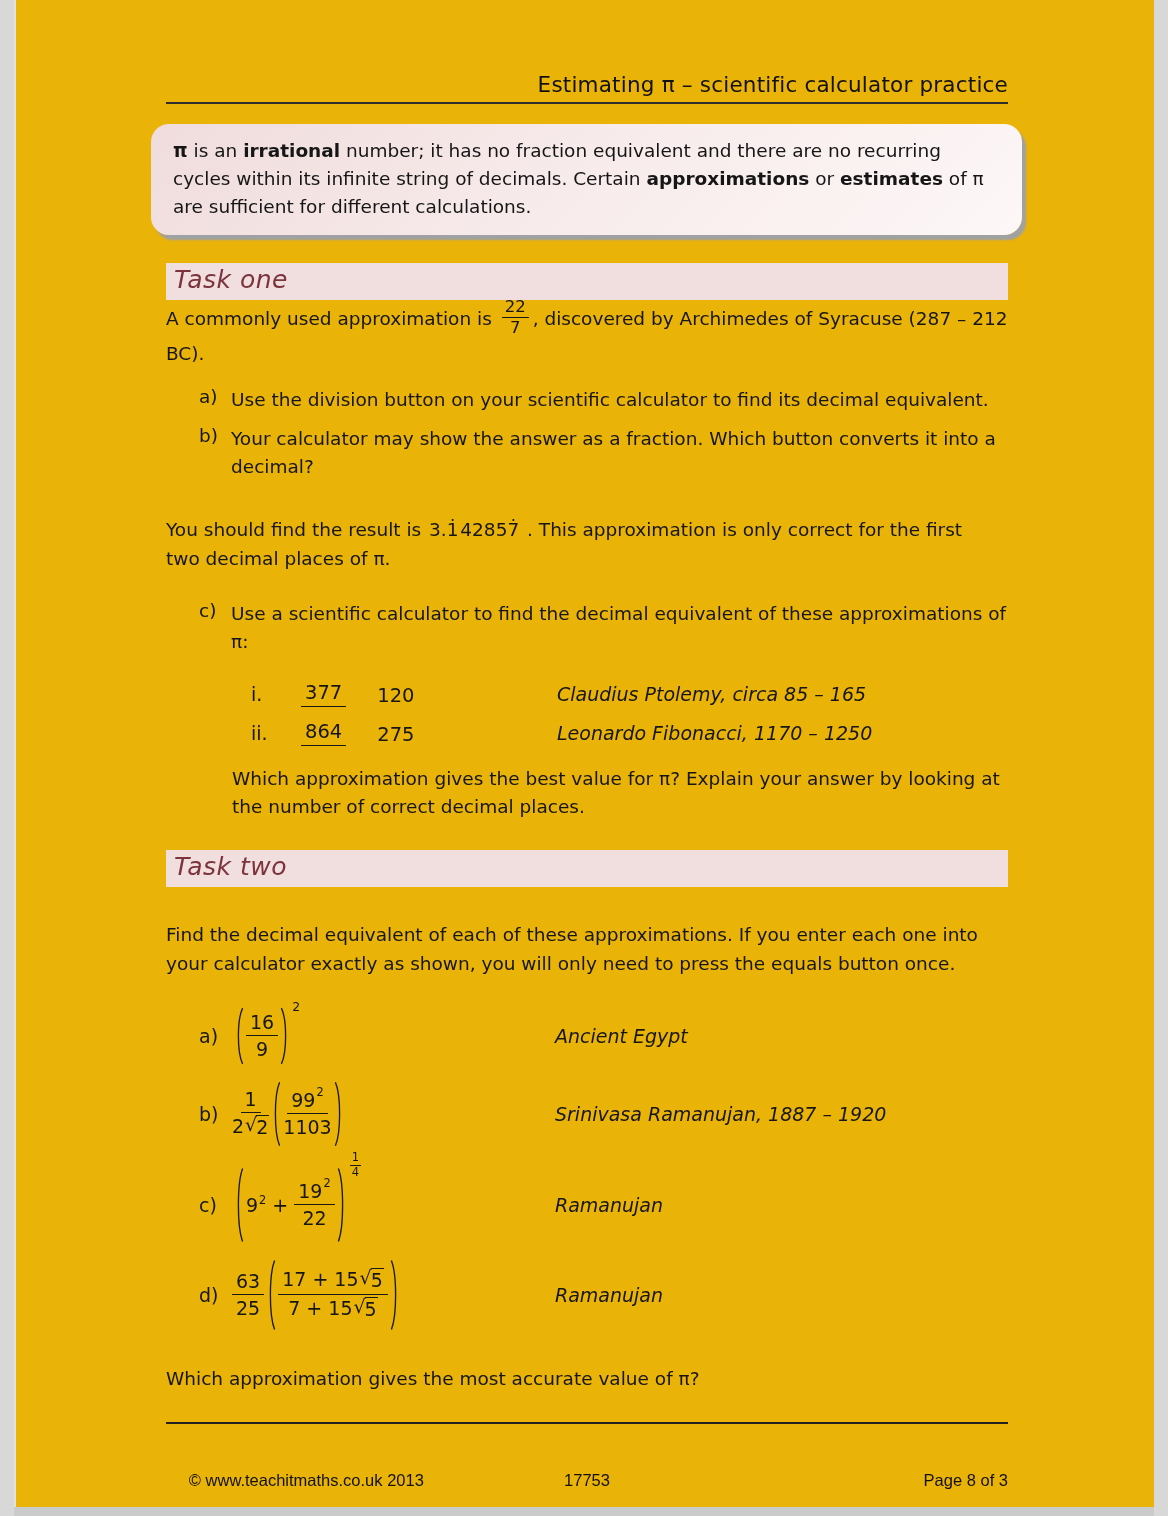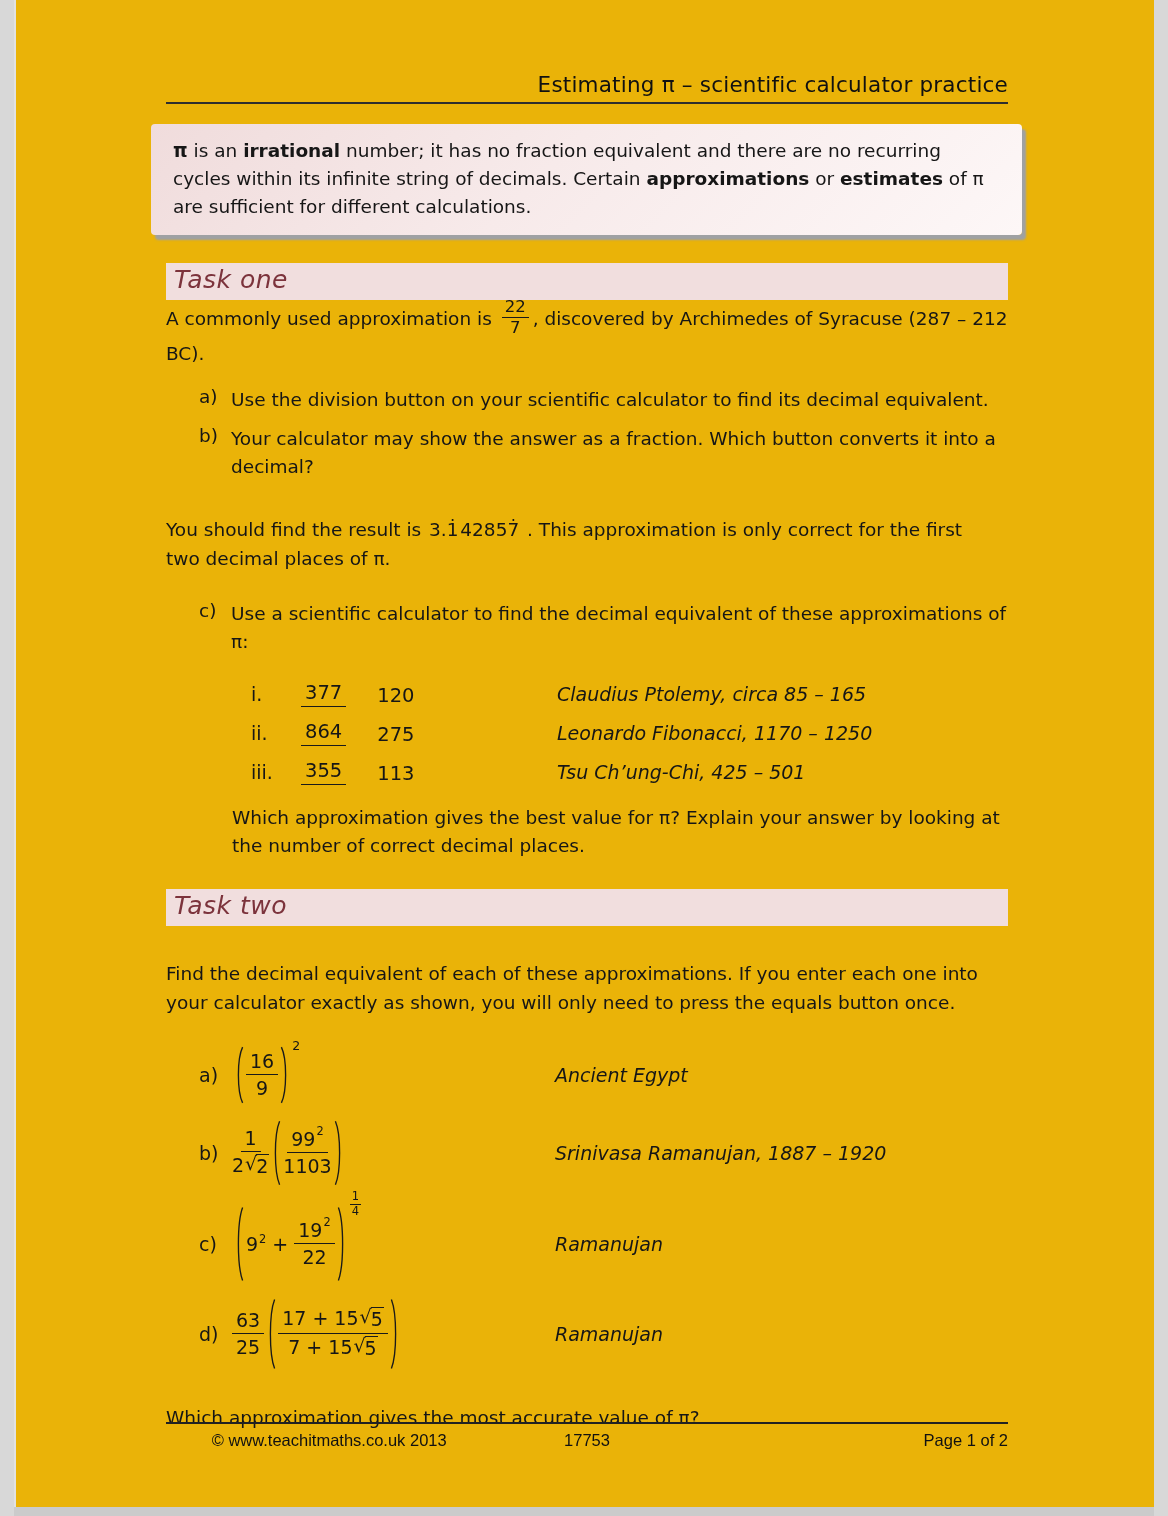"π is an irrational number;" .intro-box { border-radius: 4px -> 18px }
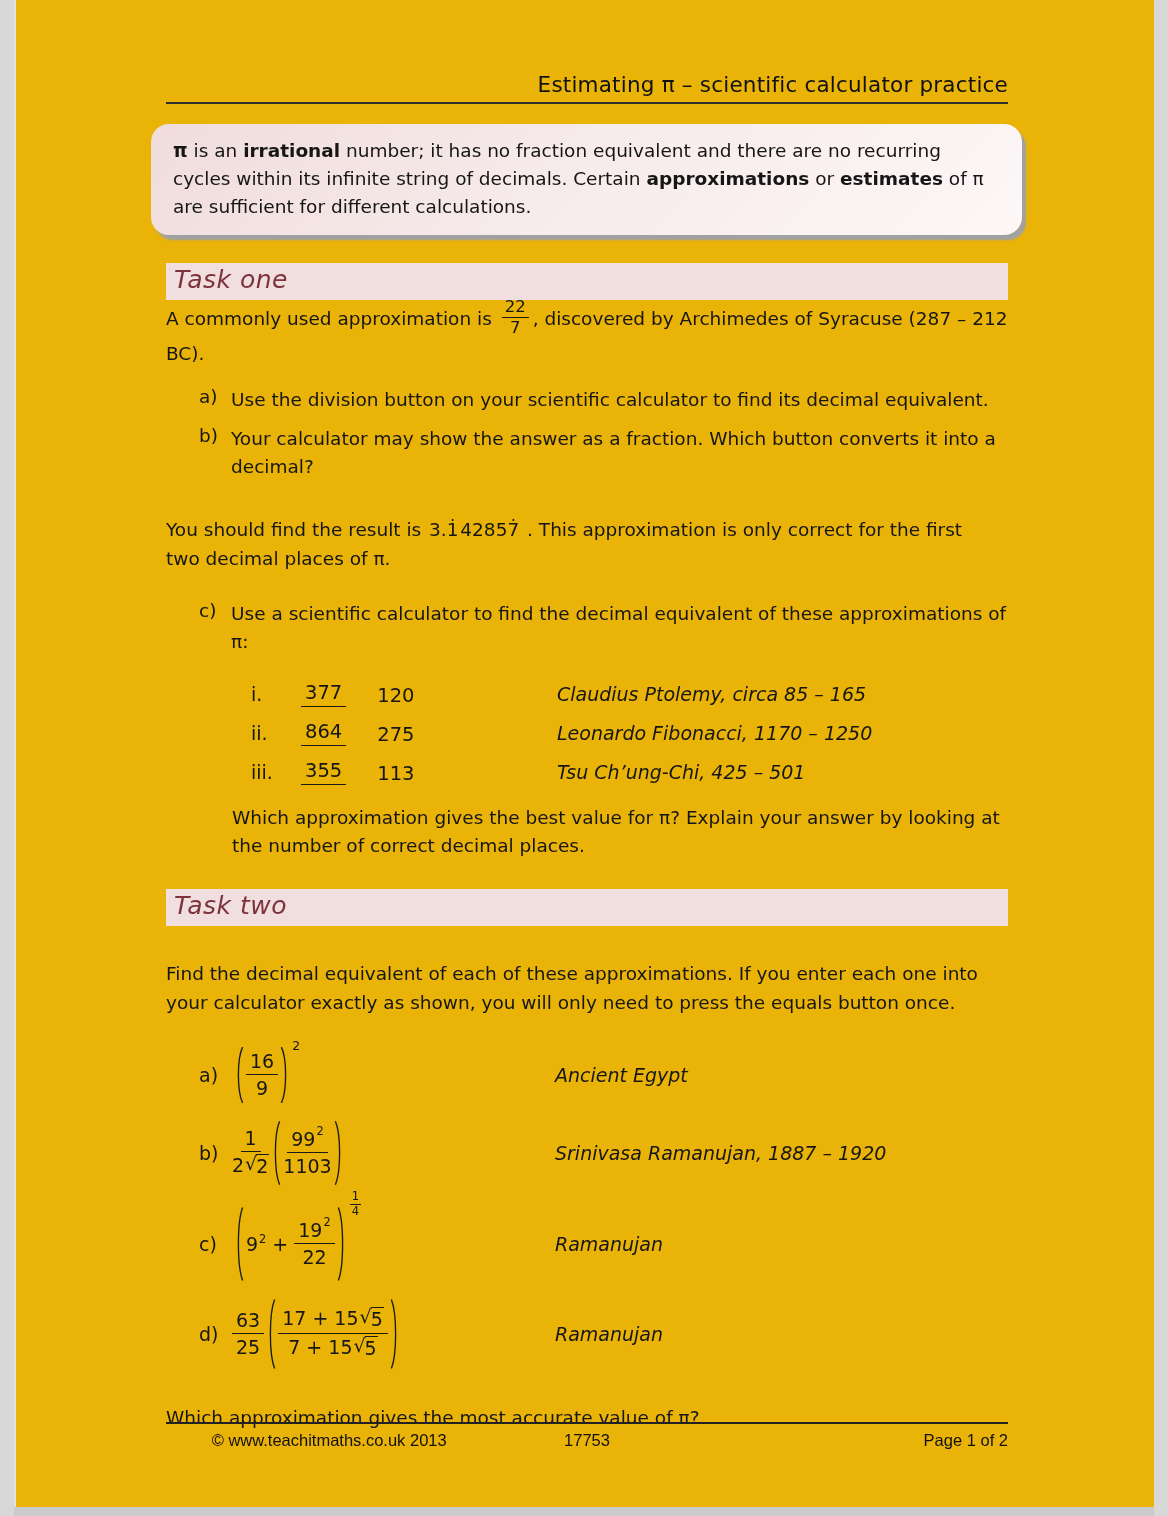"iii." div.t1row { html: <div> <span>iii.</span> <span><span> <span>355</span> <span>113</span> </span></span> <span>Tsu Ch’ung-Chi, 425 – 501</span> </div> -> none }
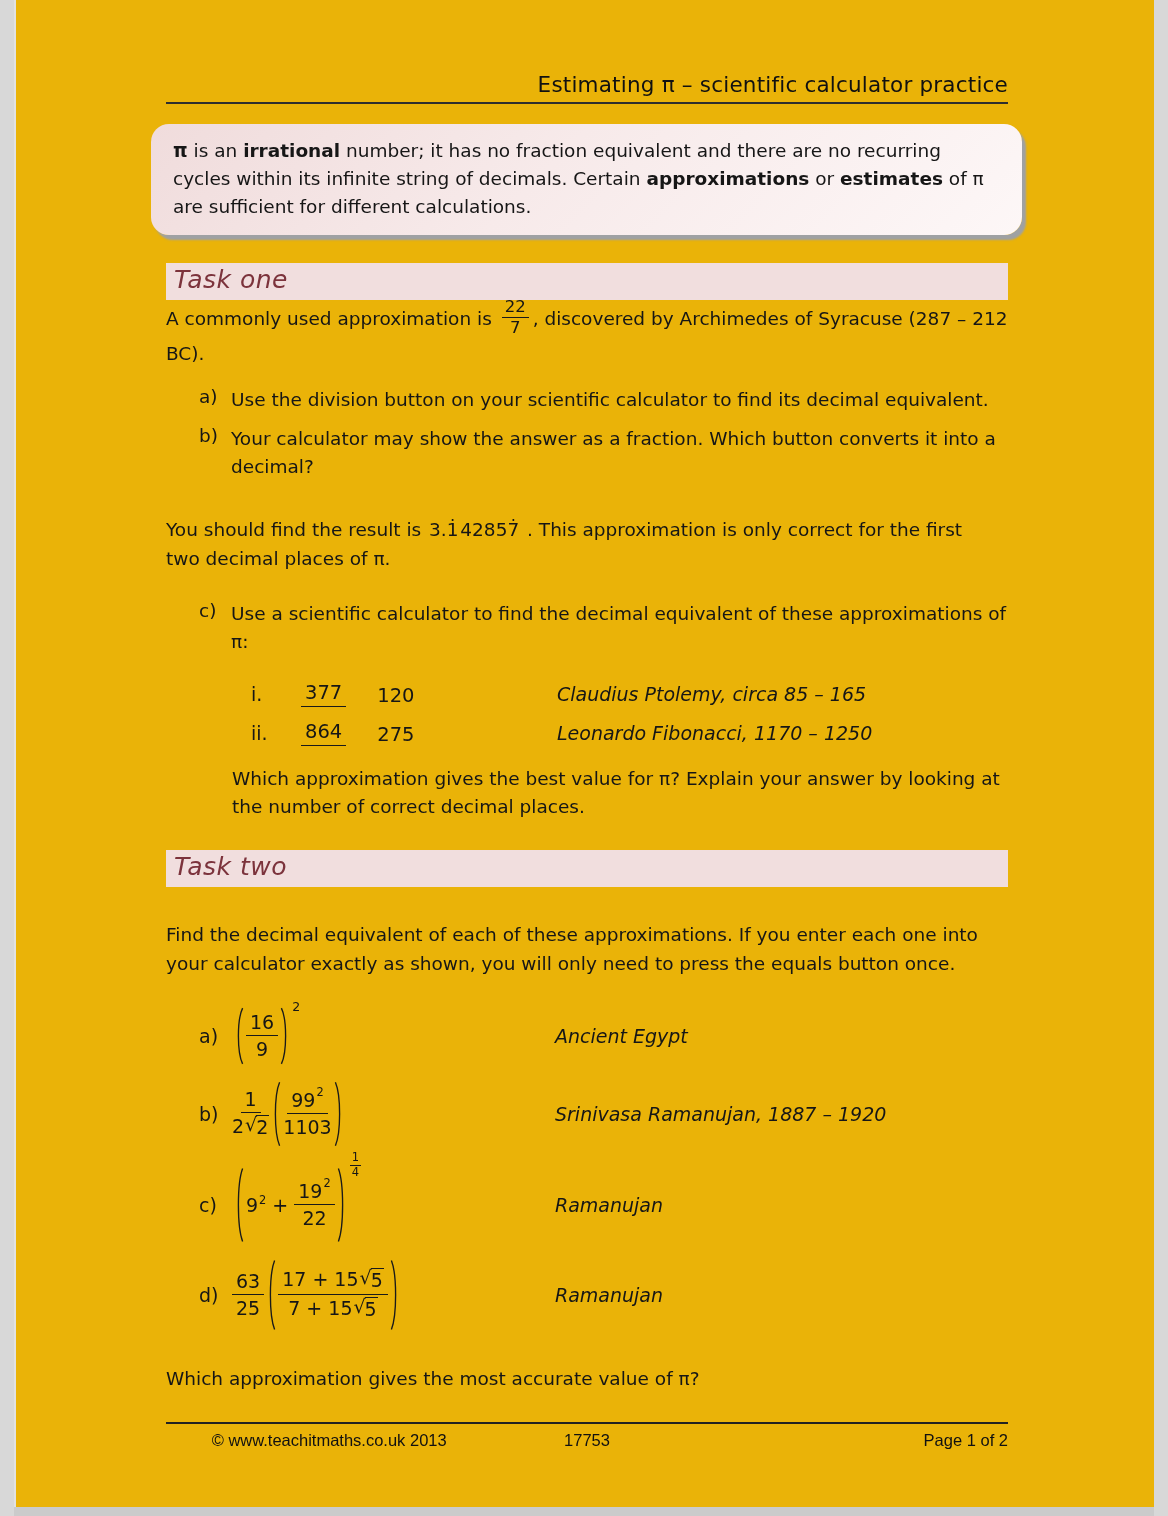"© www.teachitmaths.co.uk 2013" .footer .f-left { margin-top: none -> 40px; text-align: right -> center }
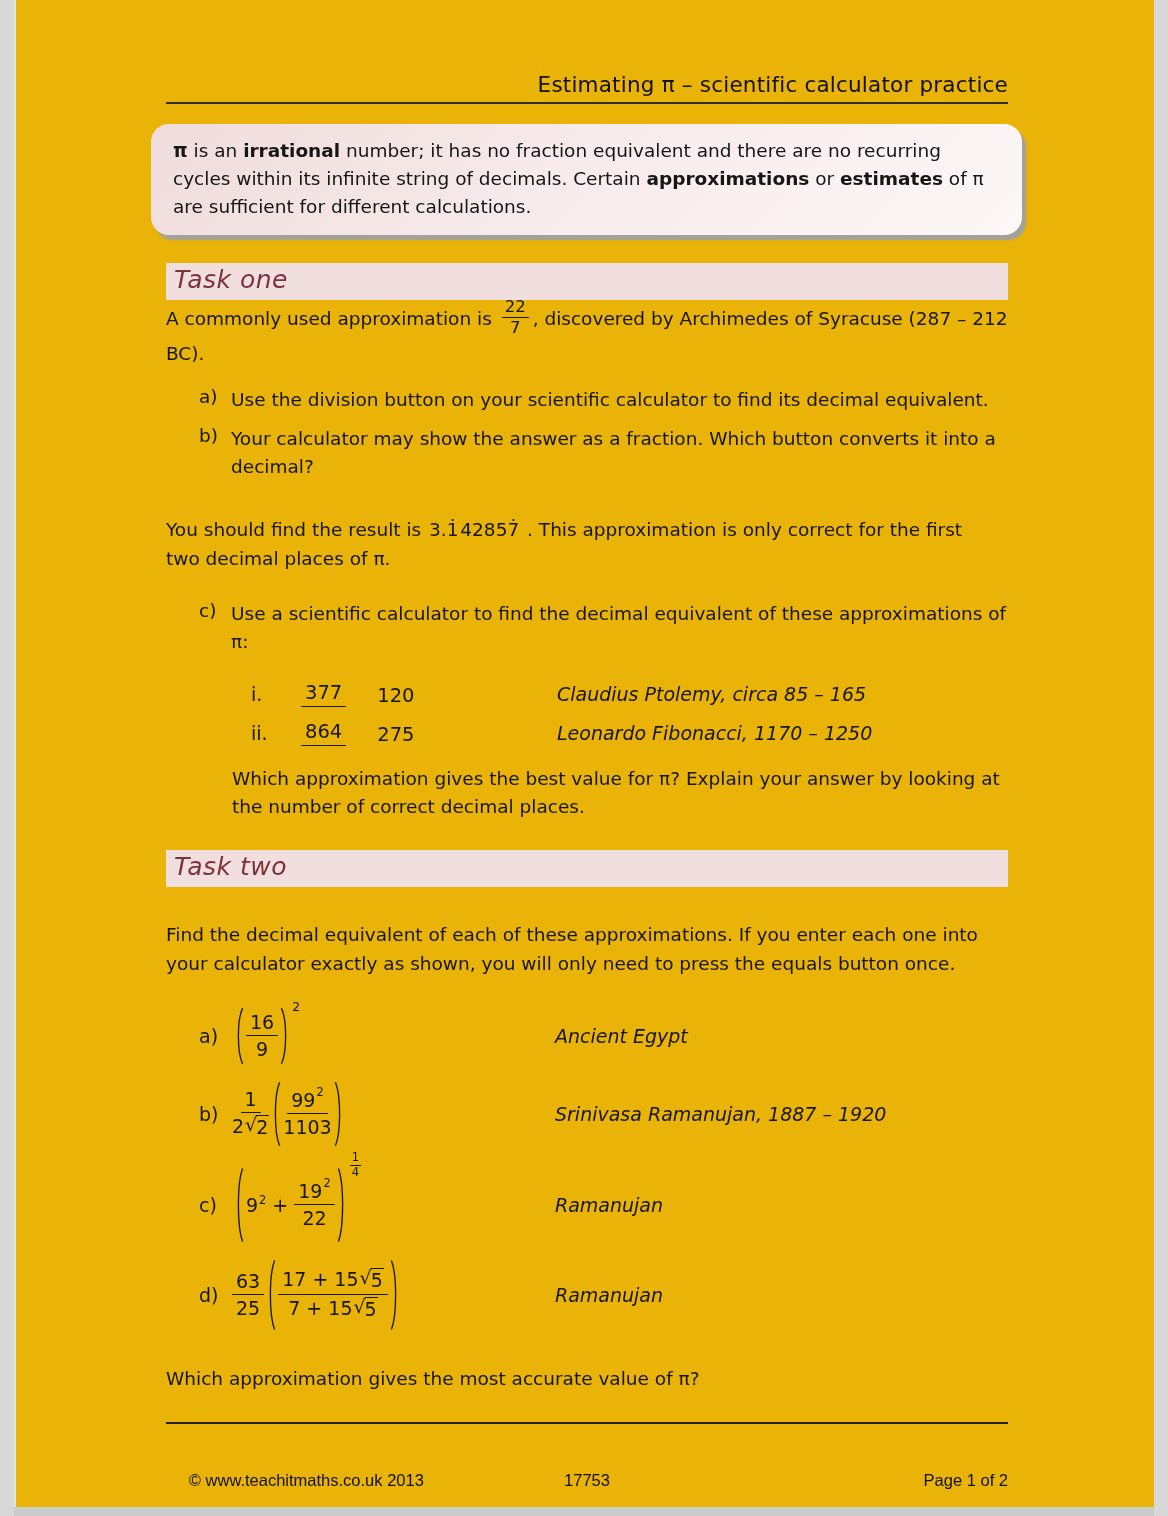"Page 1 of 2" span.f-right { text: 1 of 2 -> 8 of 3 }
